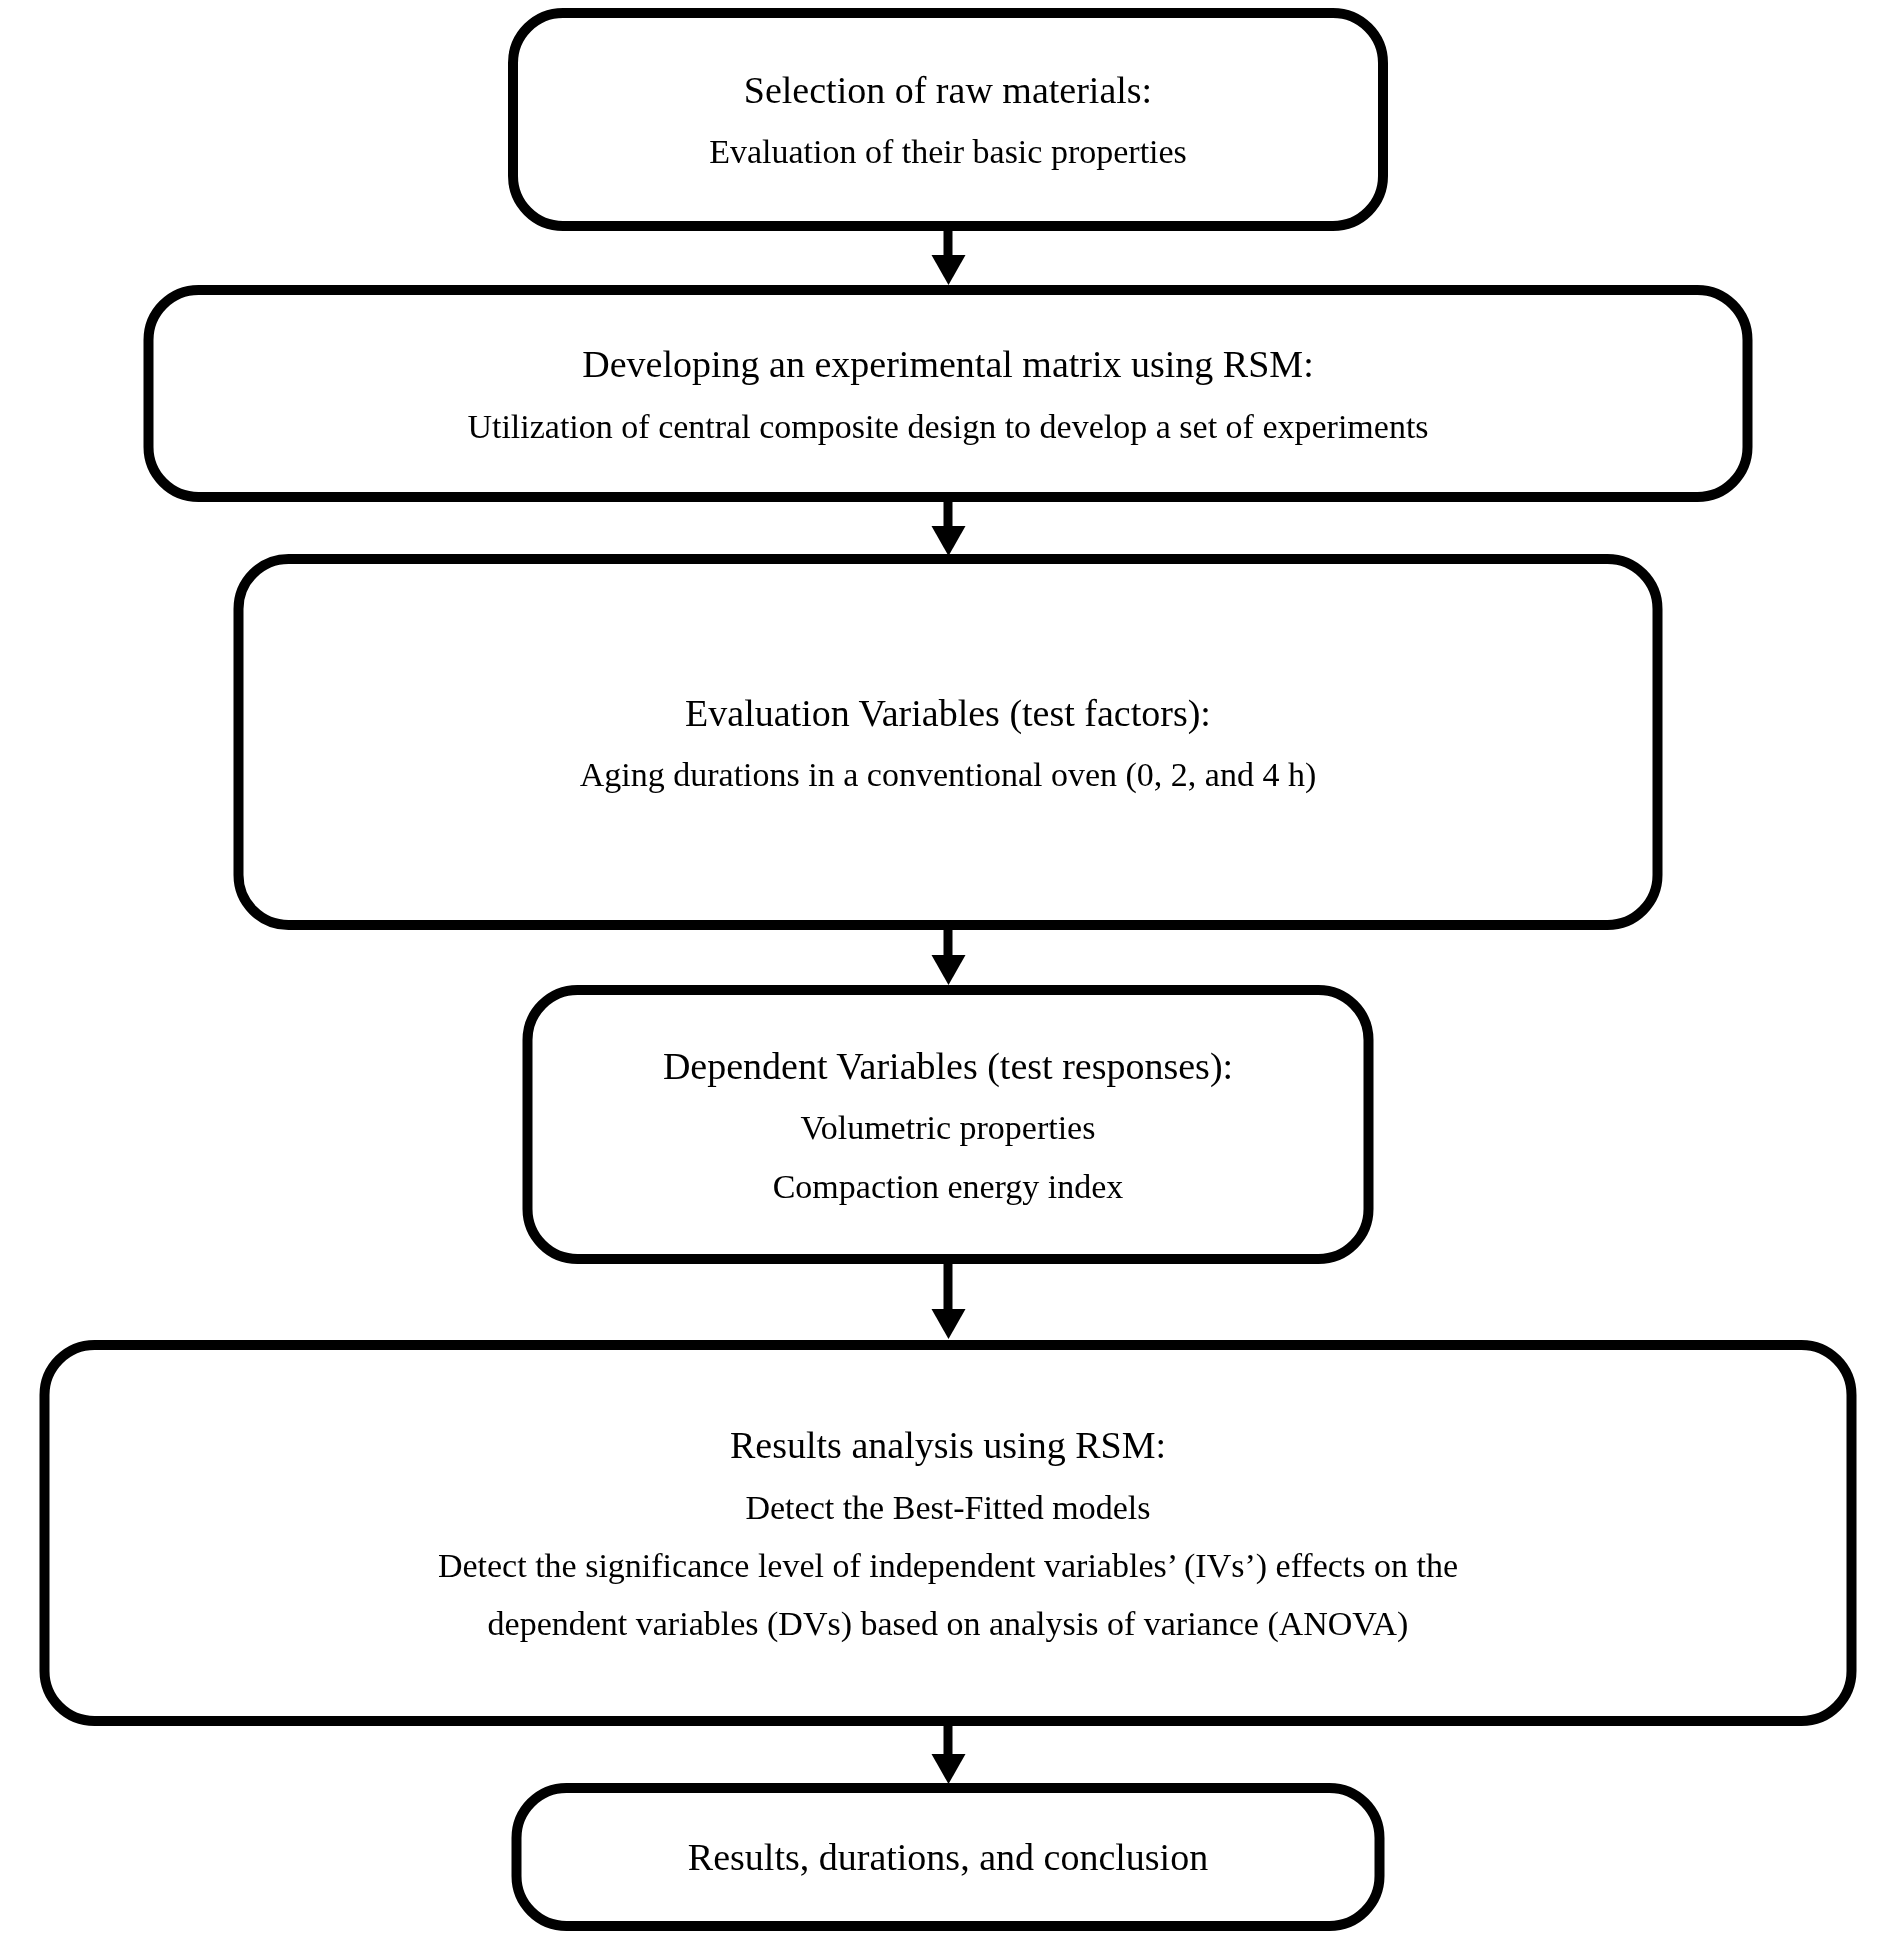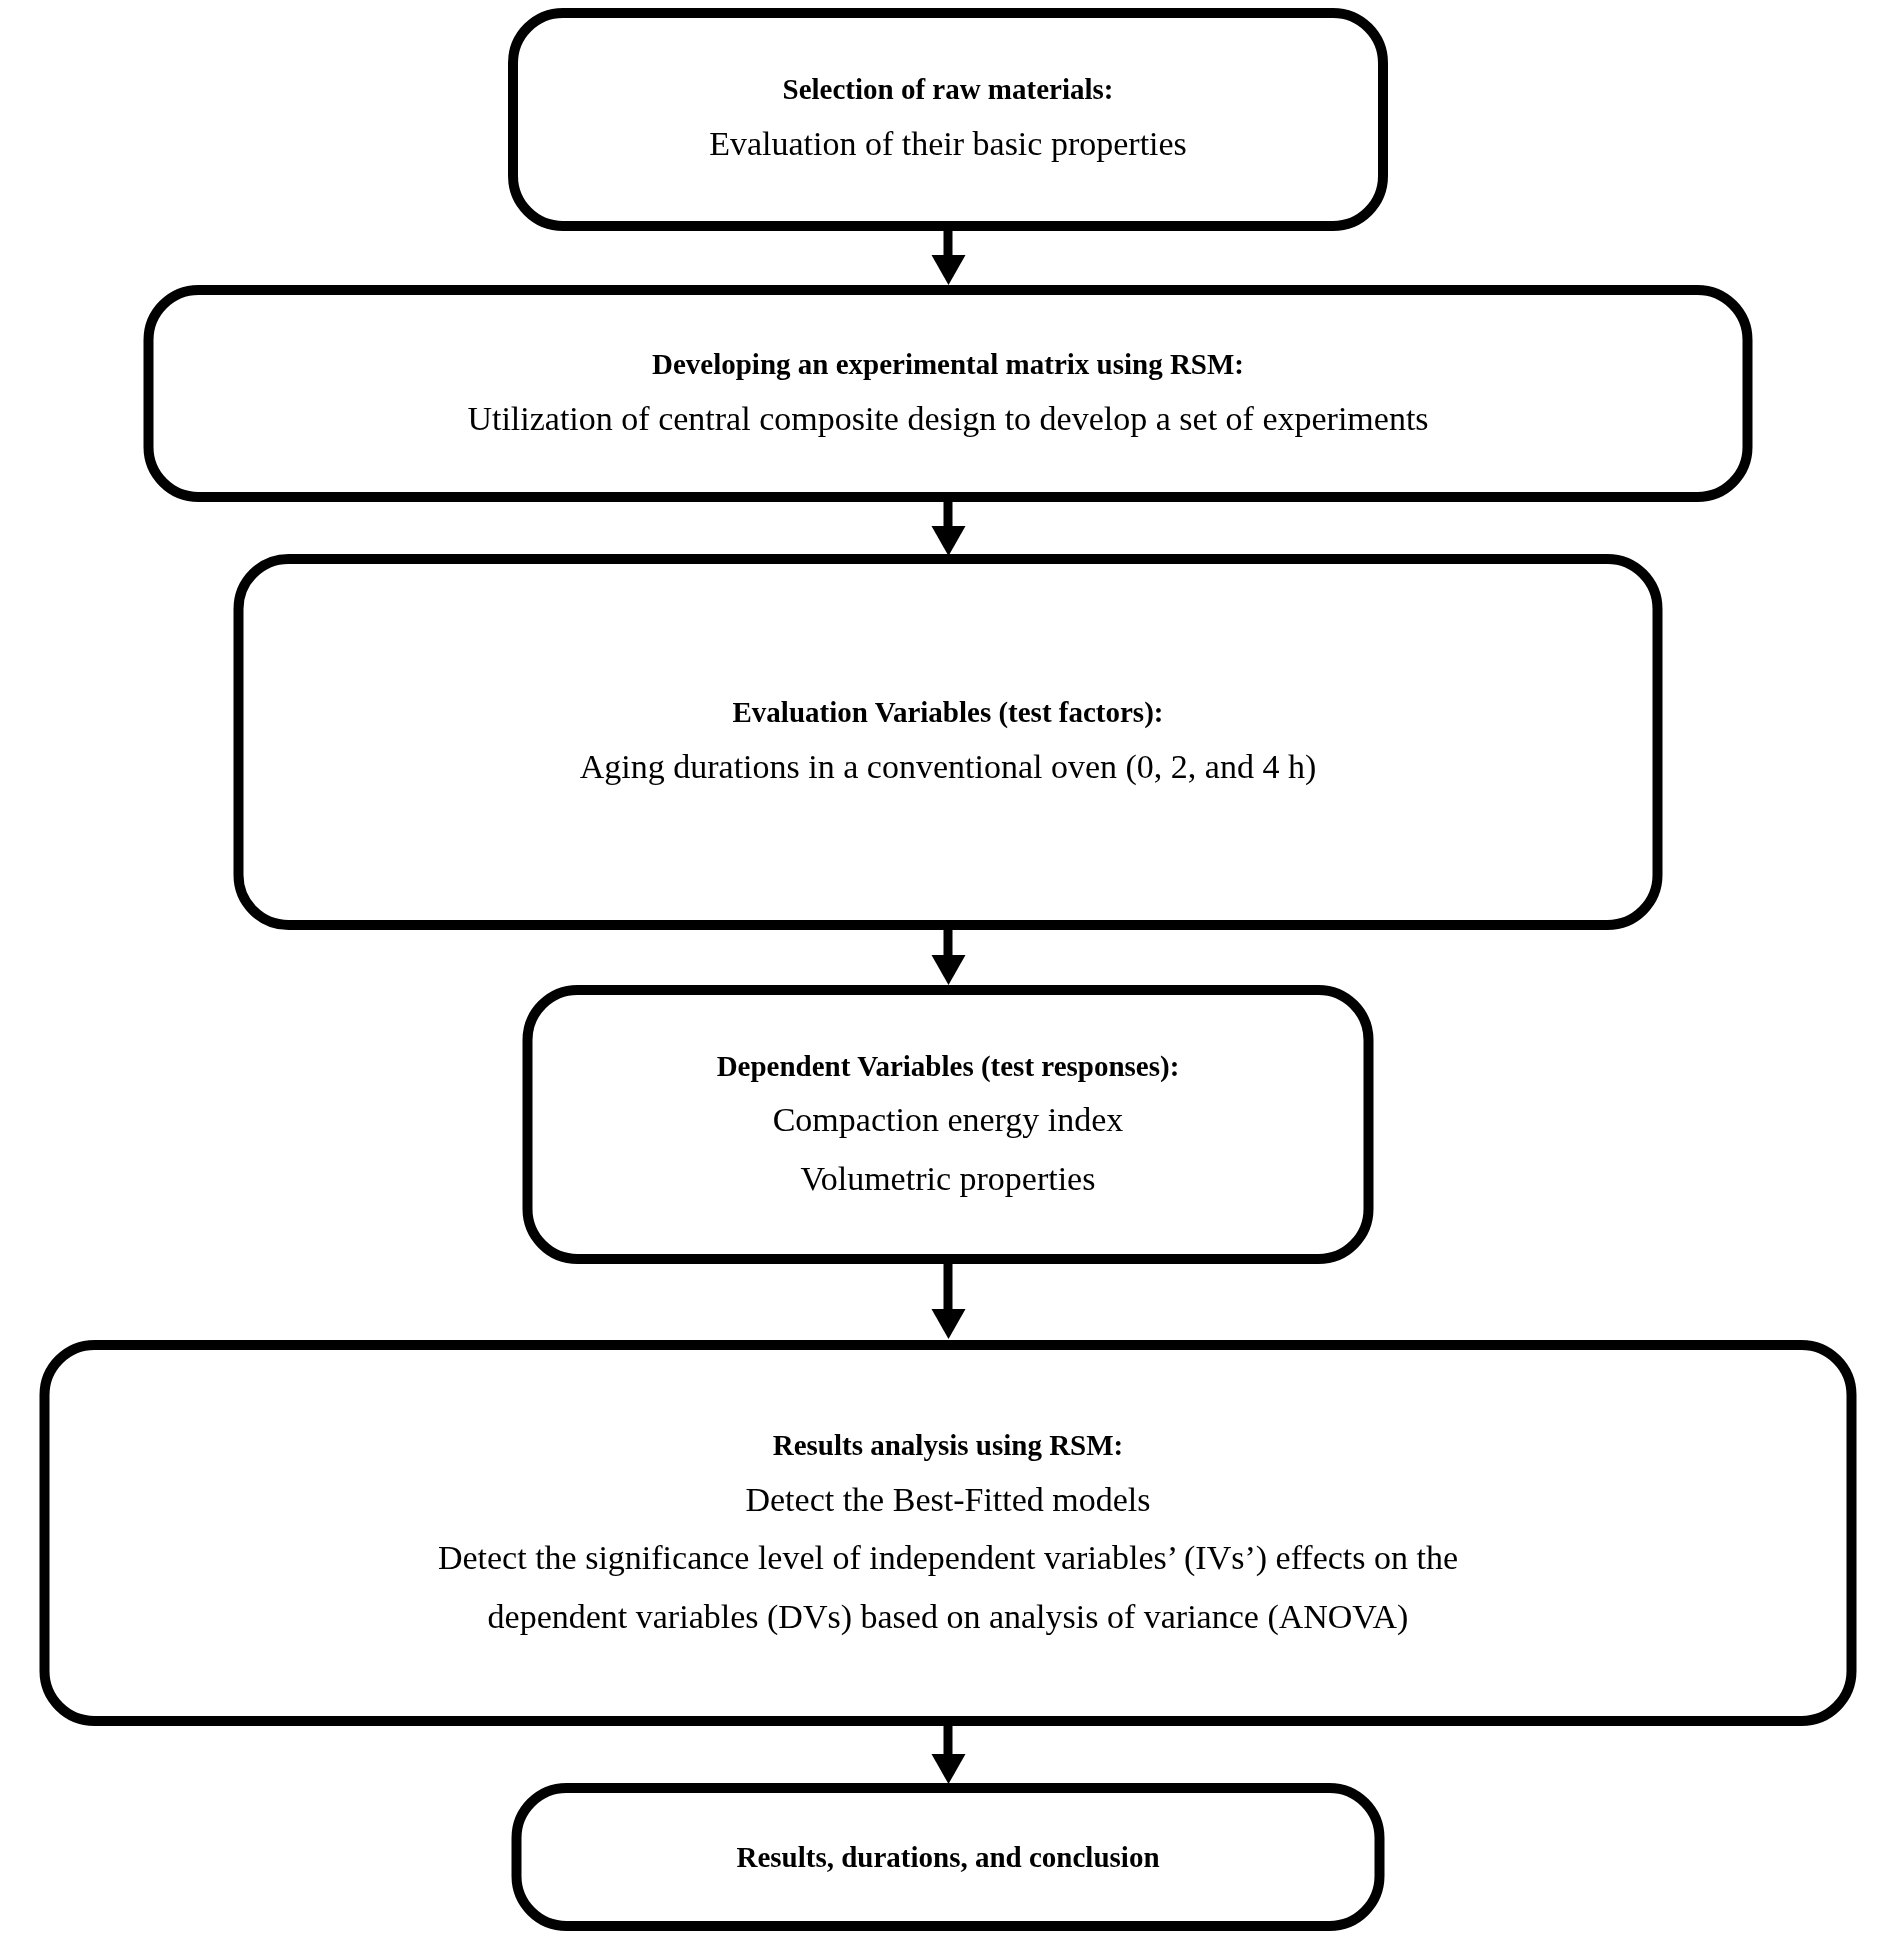"Selection of raw materials:" .box-title { font-size: 29px -> 38px; font-weight: bold -> normal }
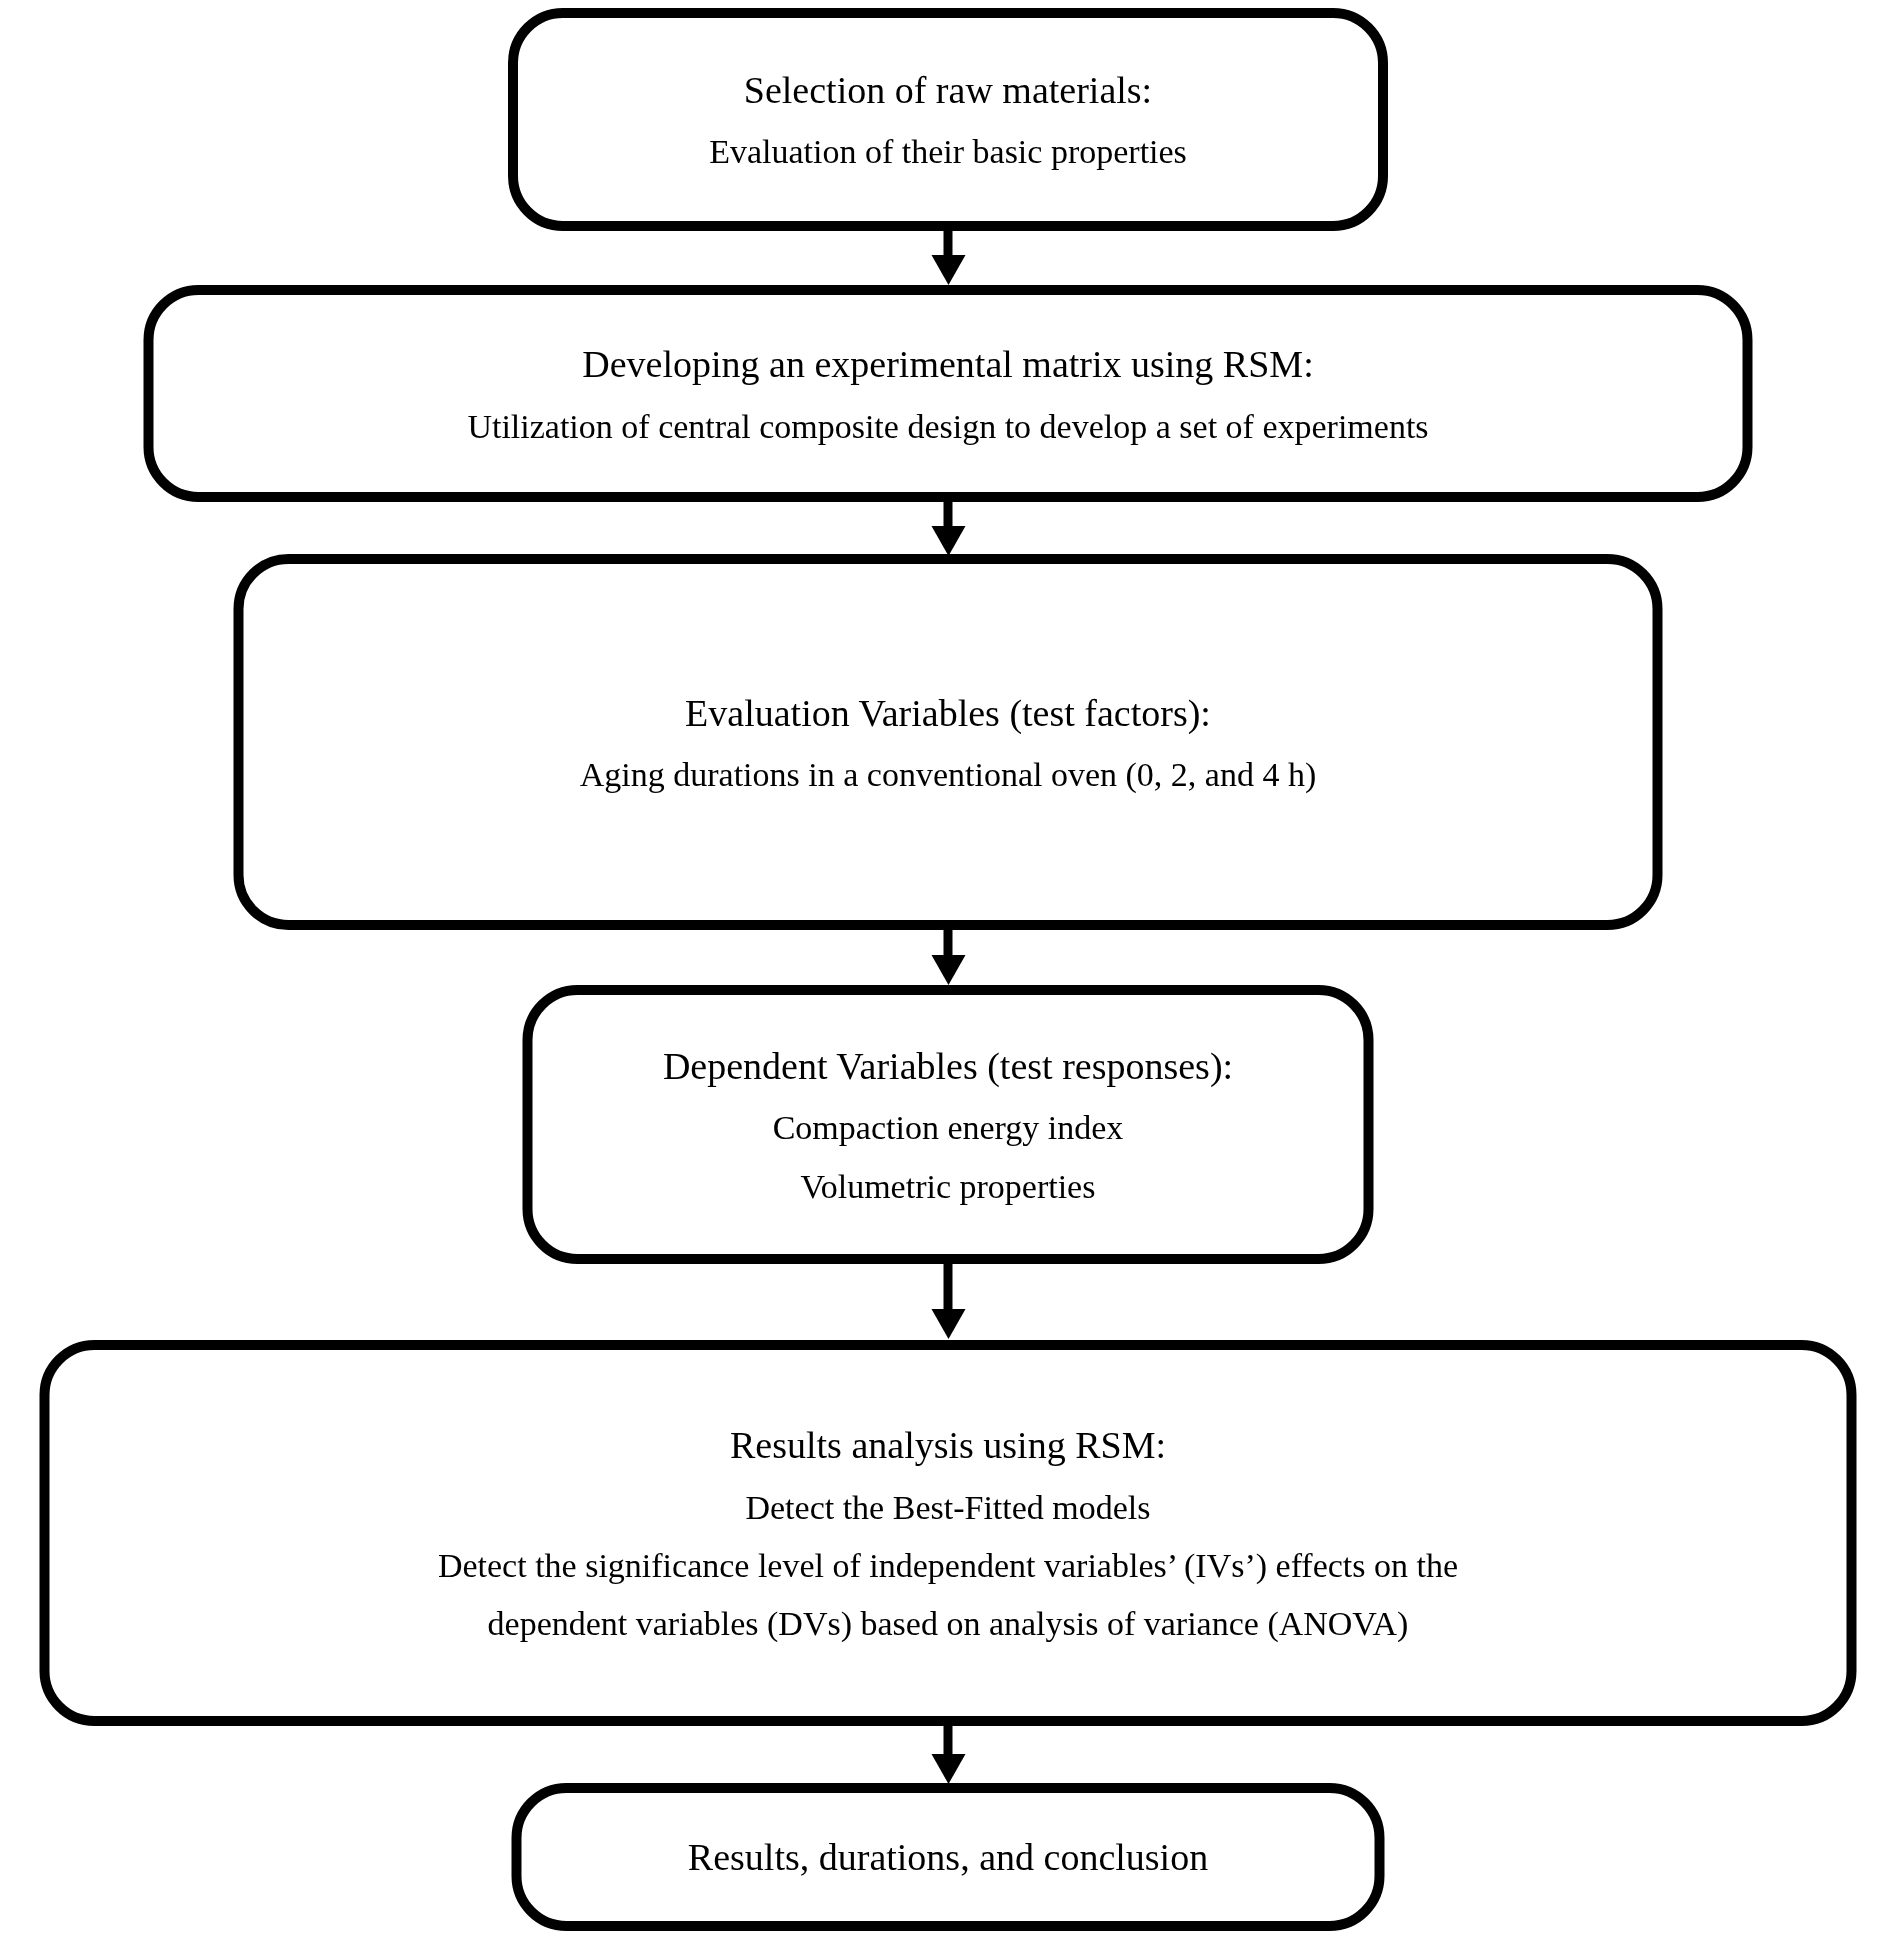"Compaction energy index" div.box-line { order: before "Volumetric properties" -> after "Volumetric properties" }
